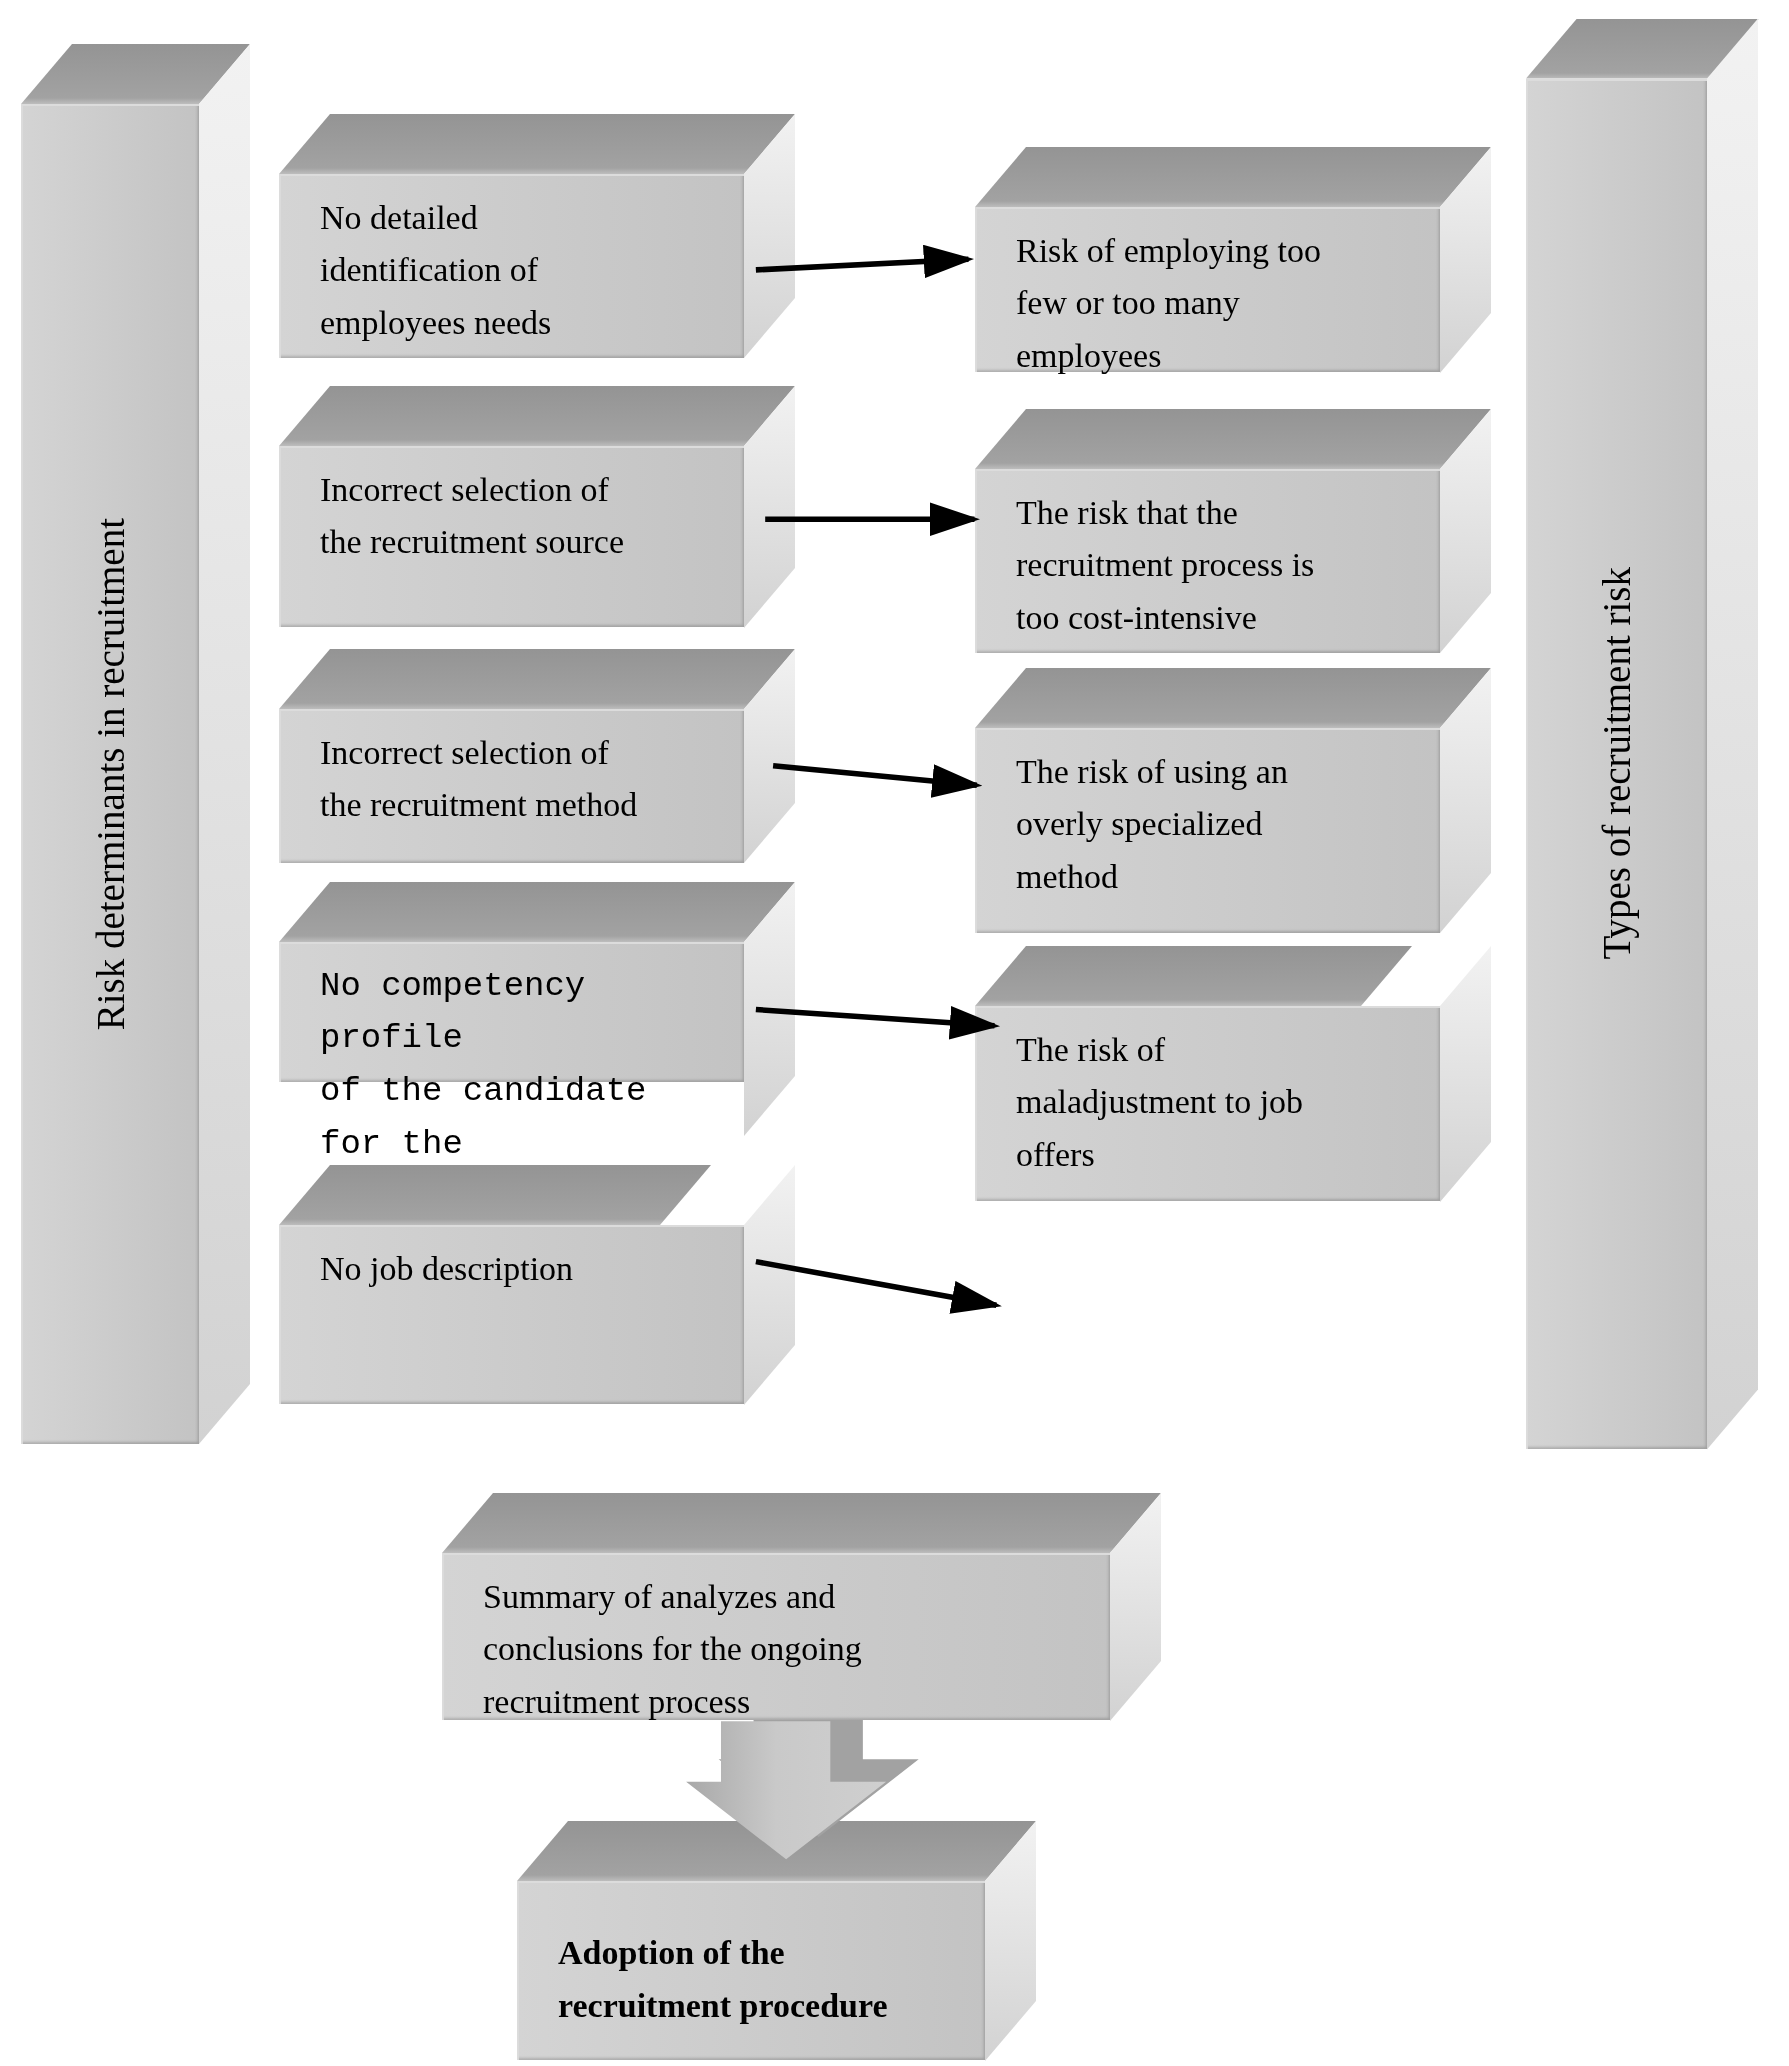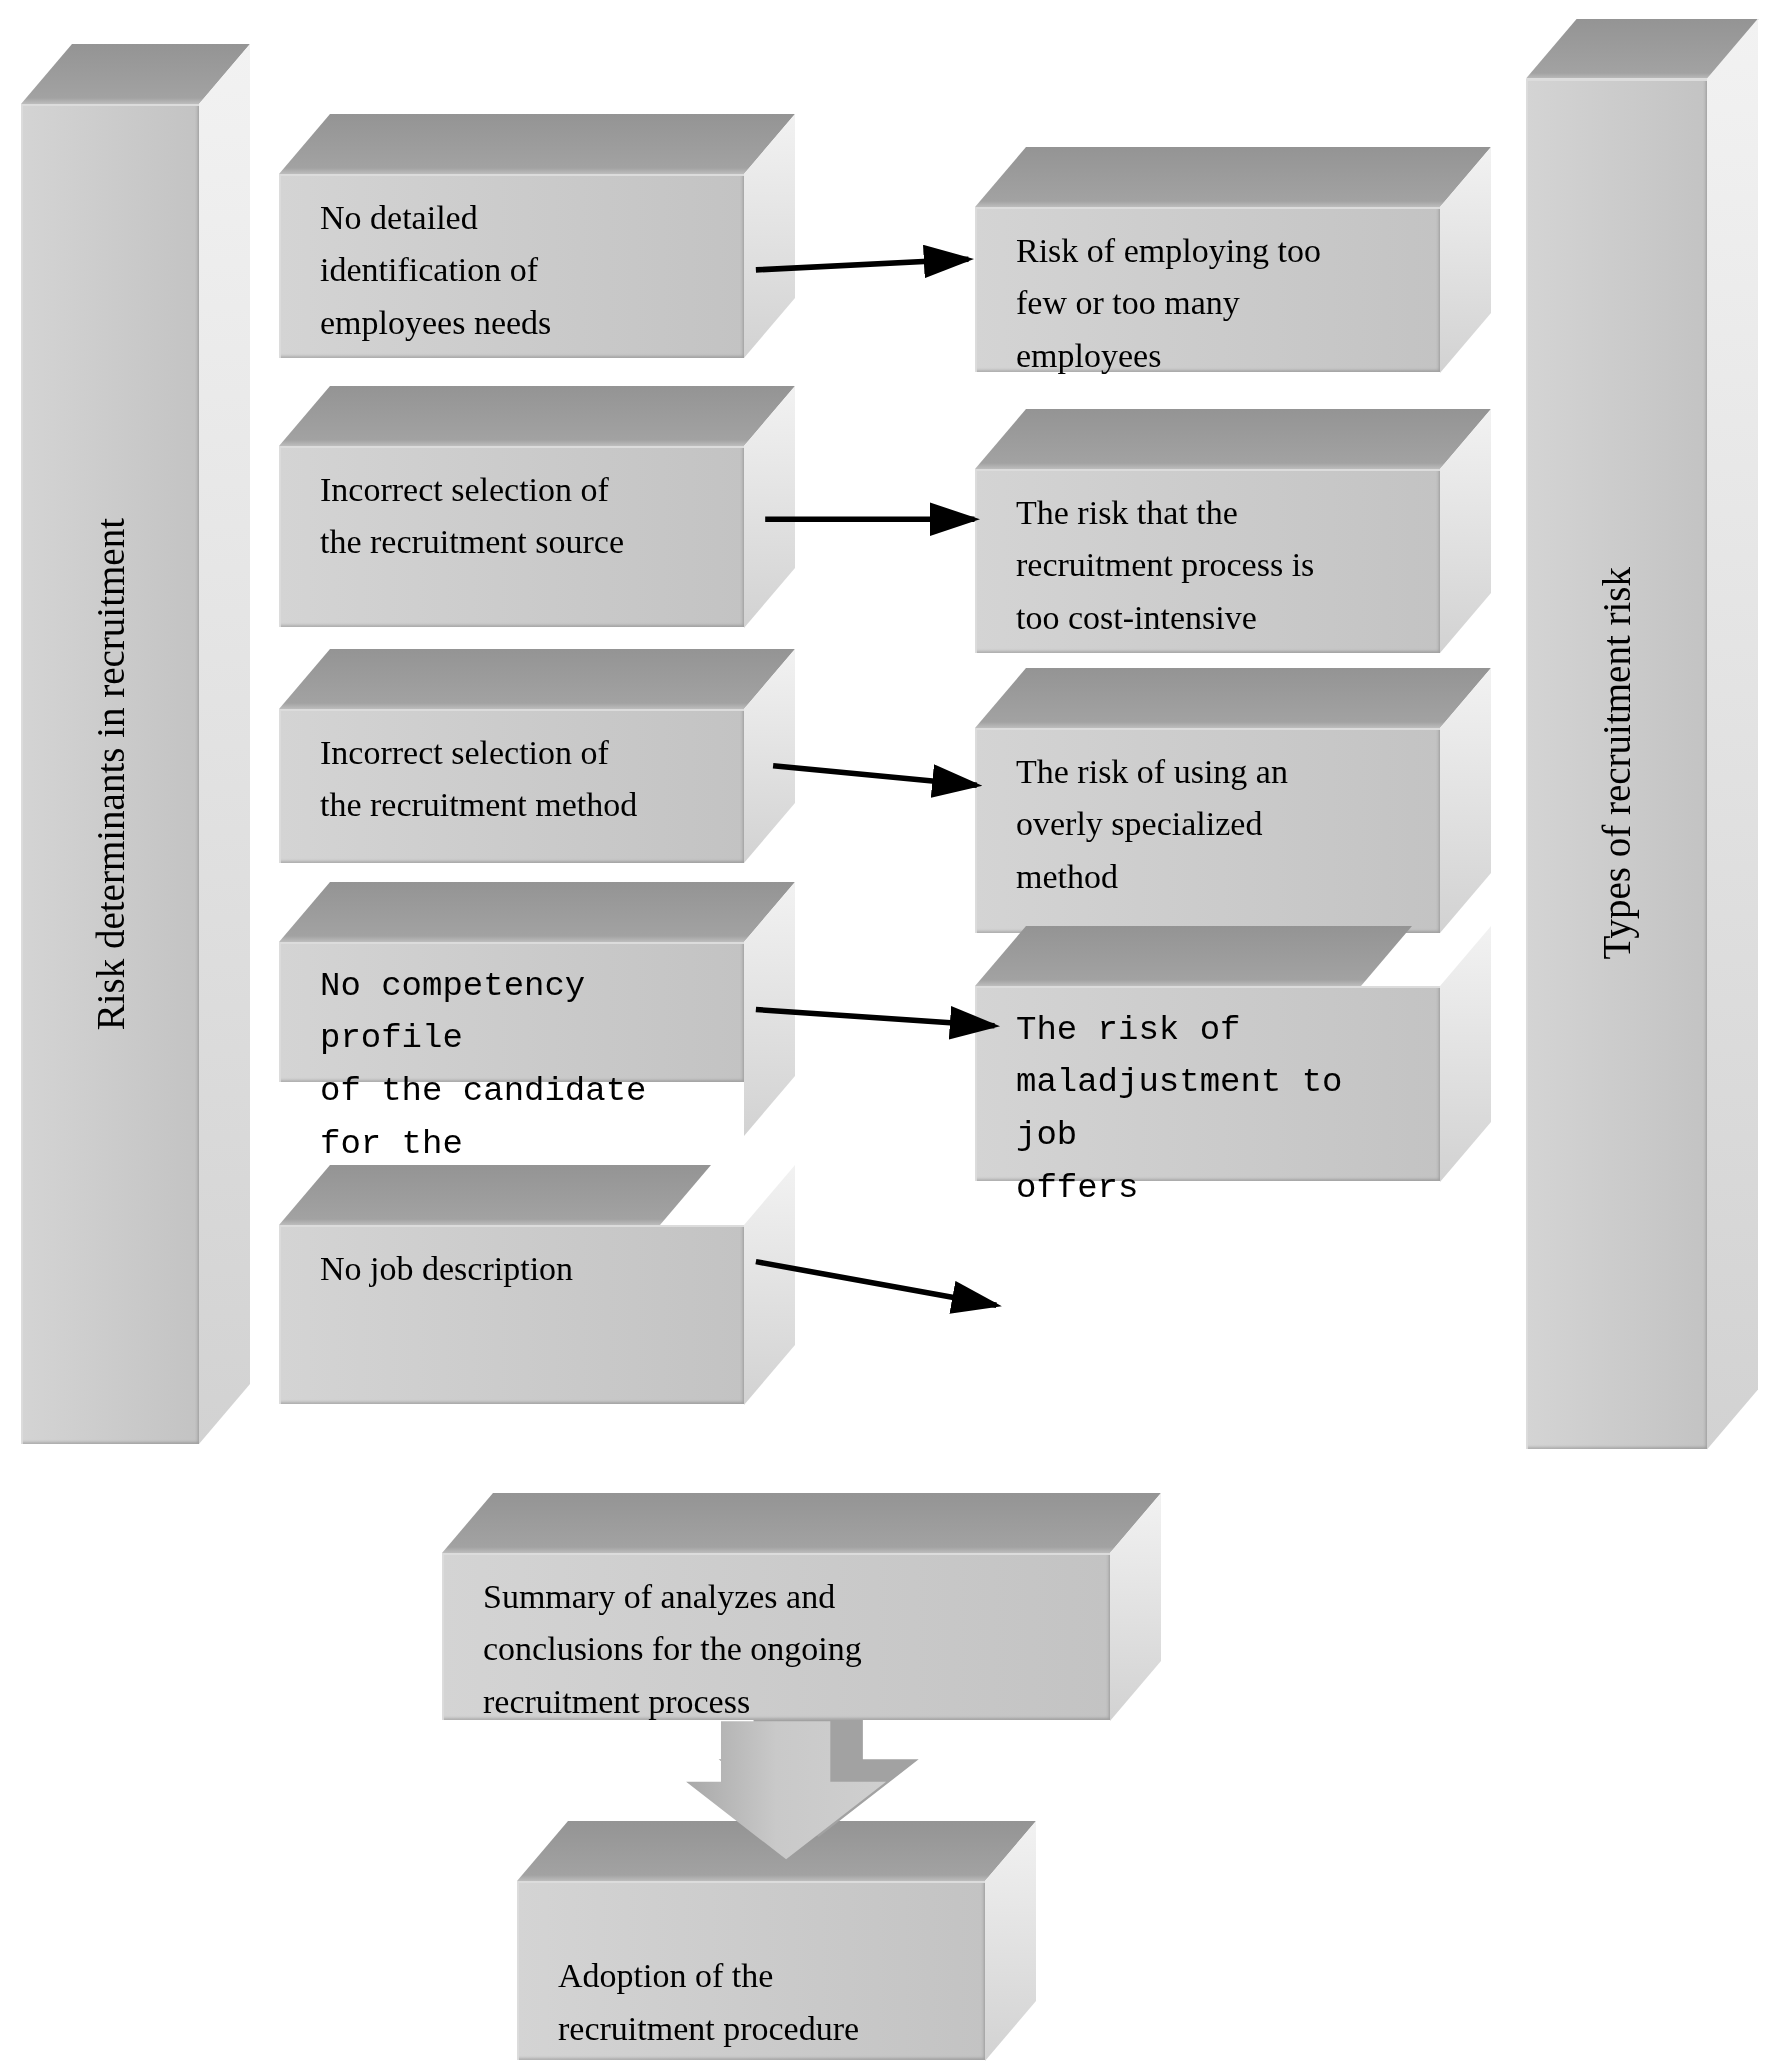"The risk of" div.box3d { font-family: Liberation Mono, monospace -> none; top: 926px -> 946px }
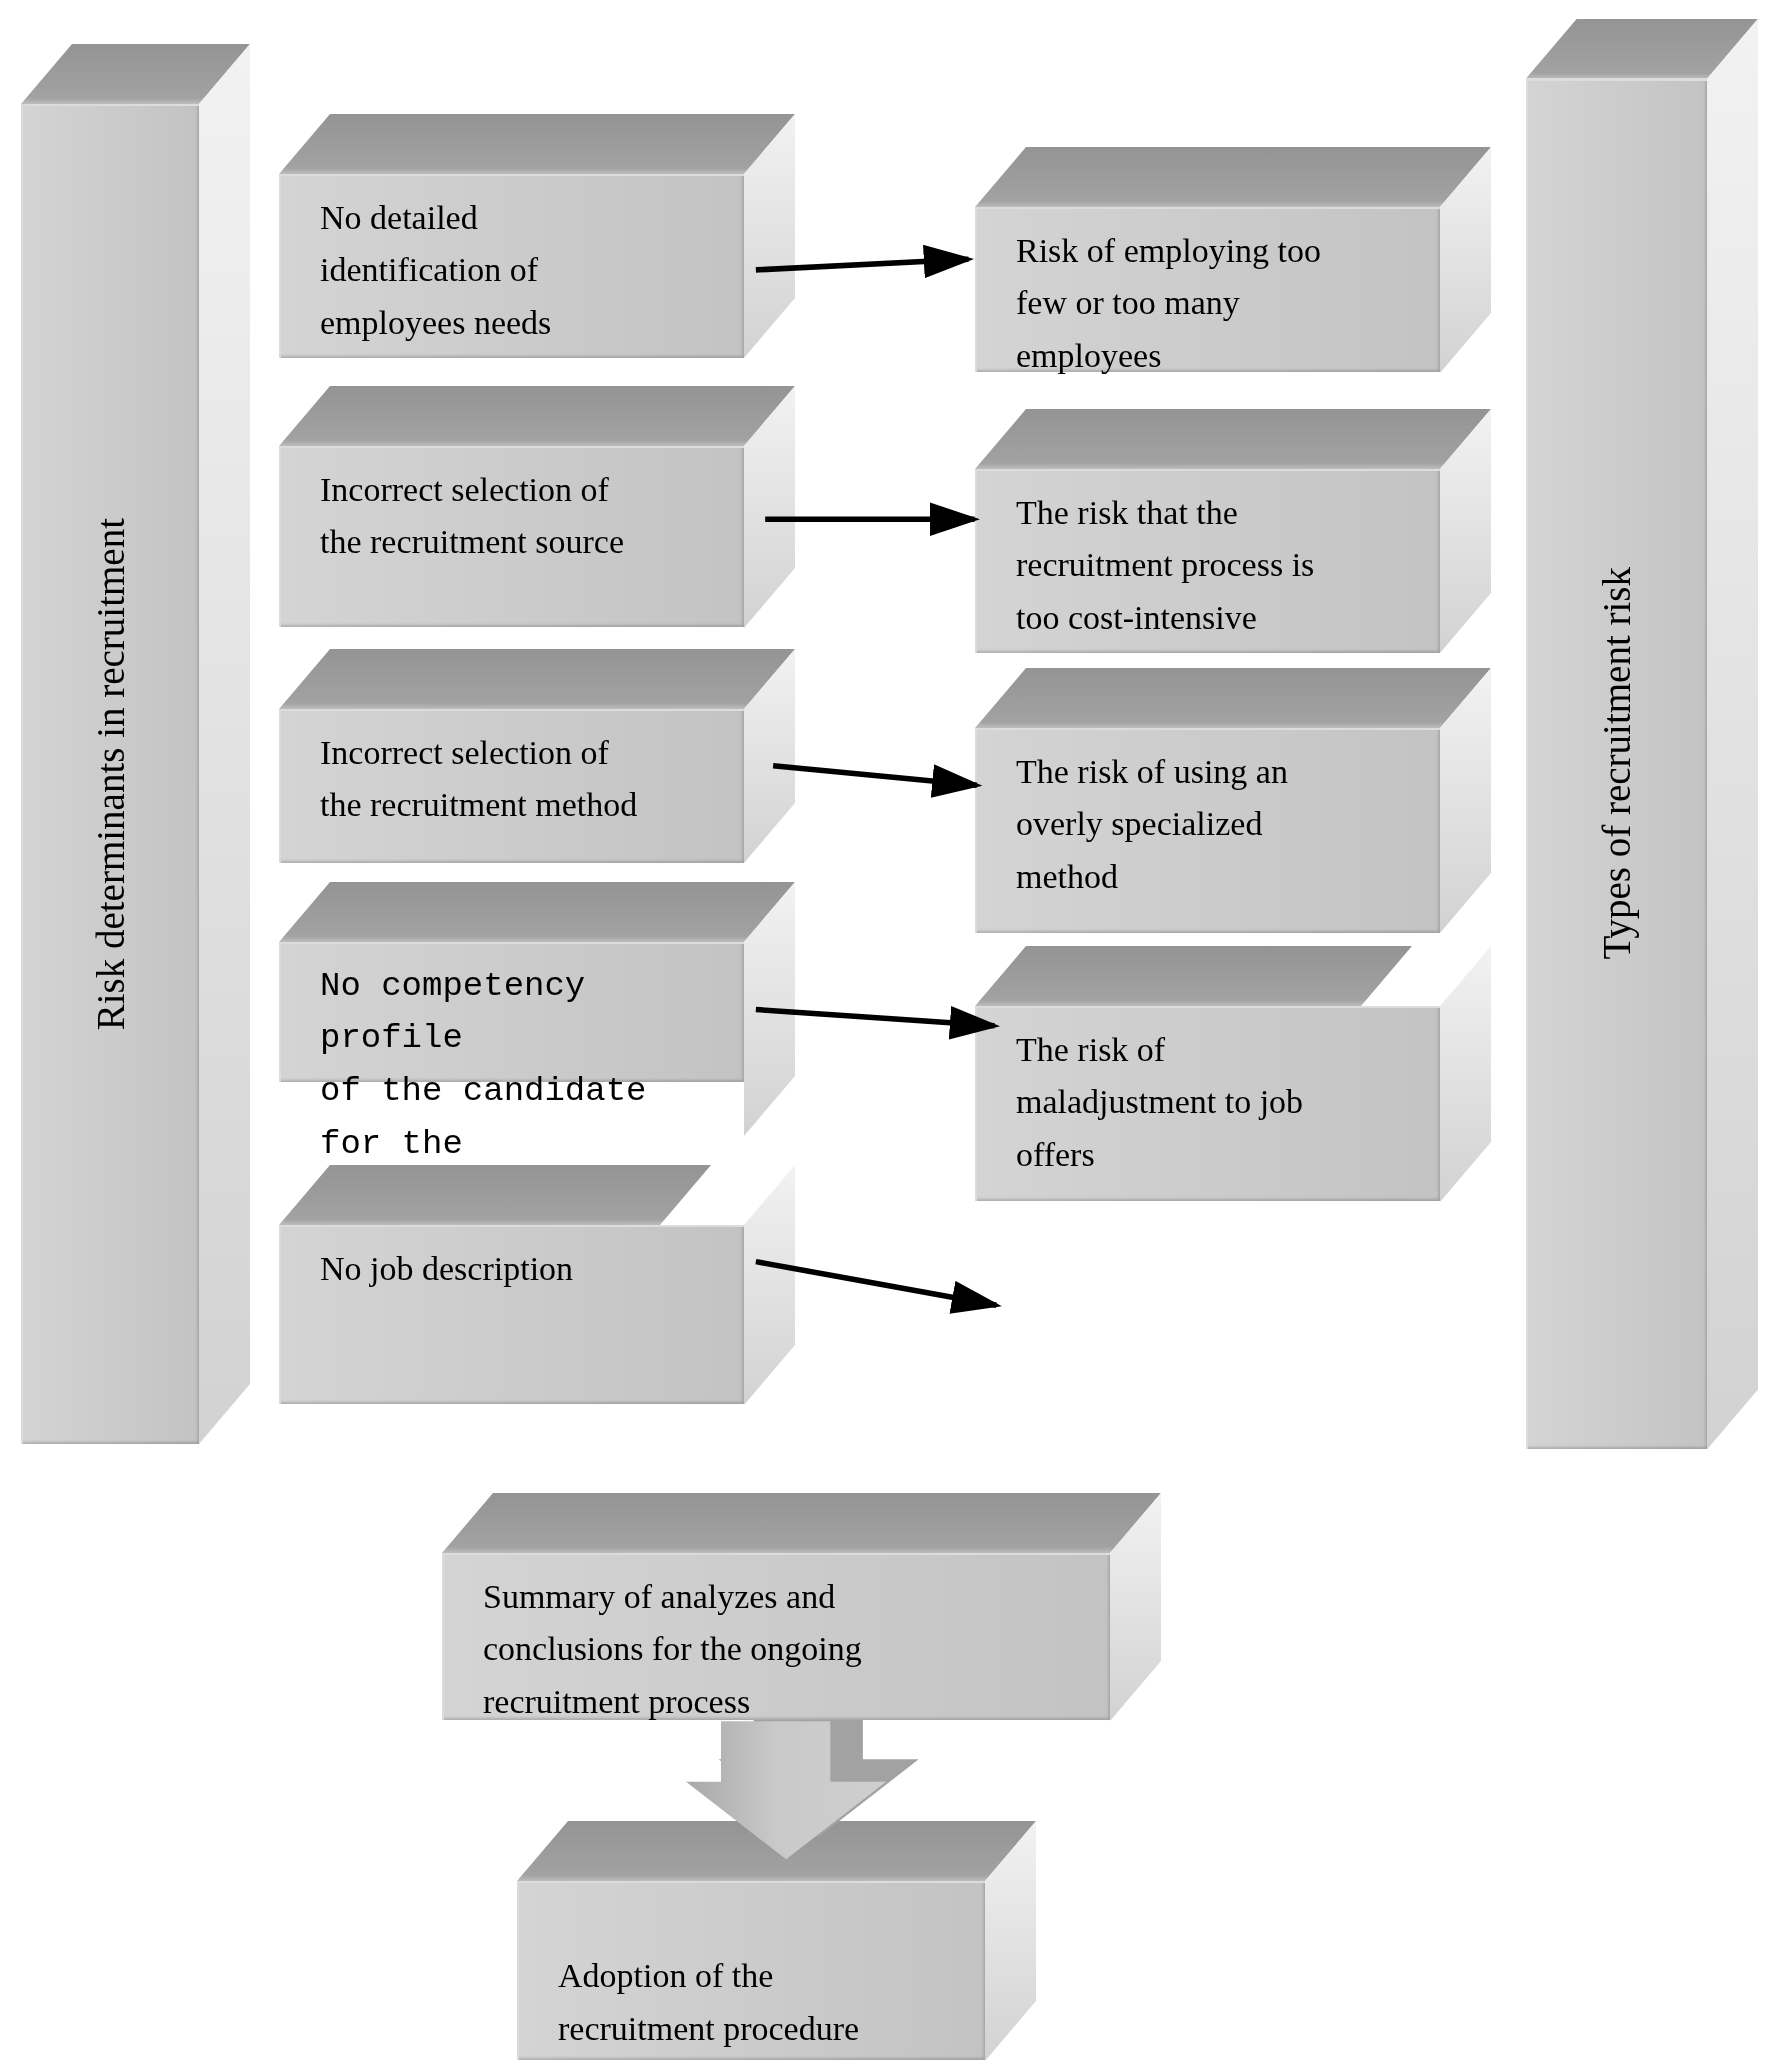"Adoption of the" .pad-lg { font-weight: none -> bold; padding-top: 69px -> 46px }
